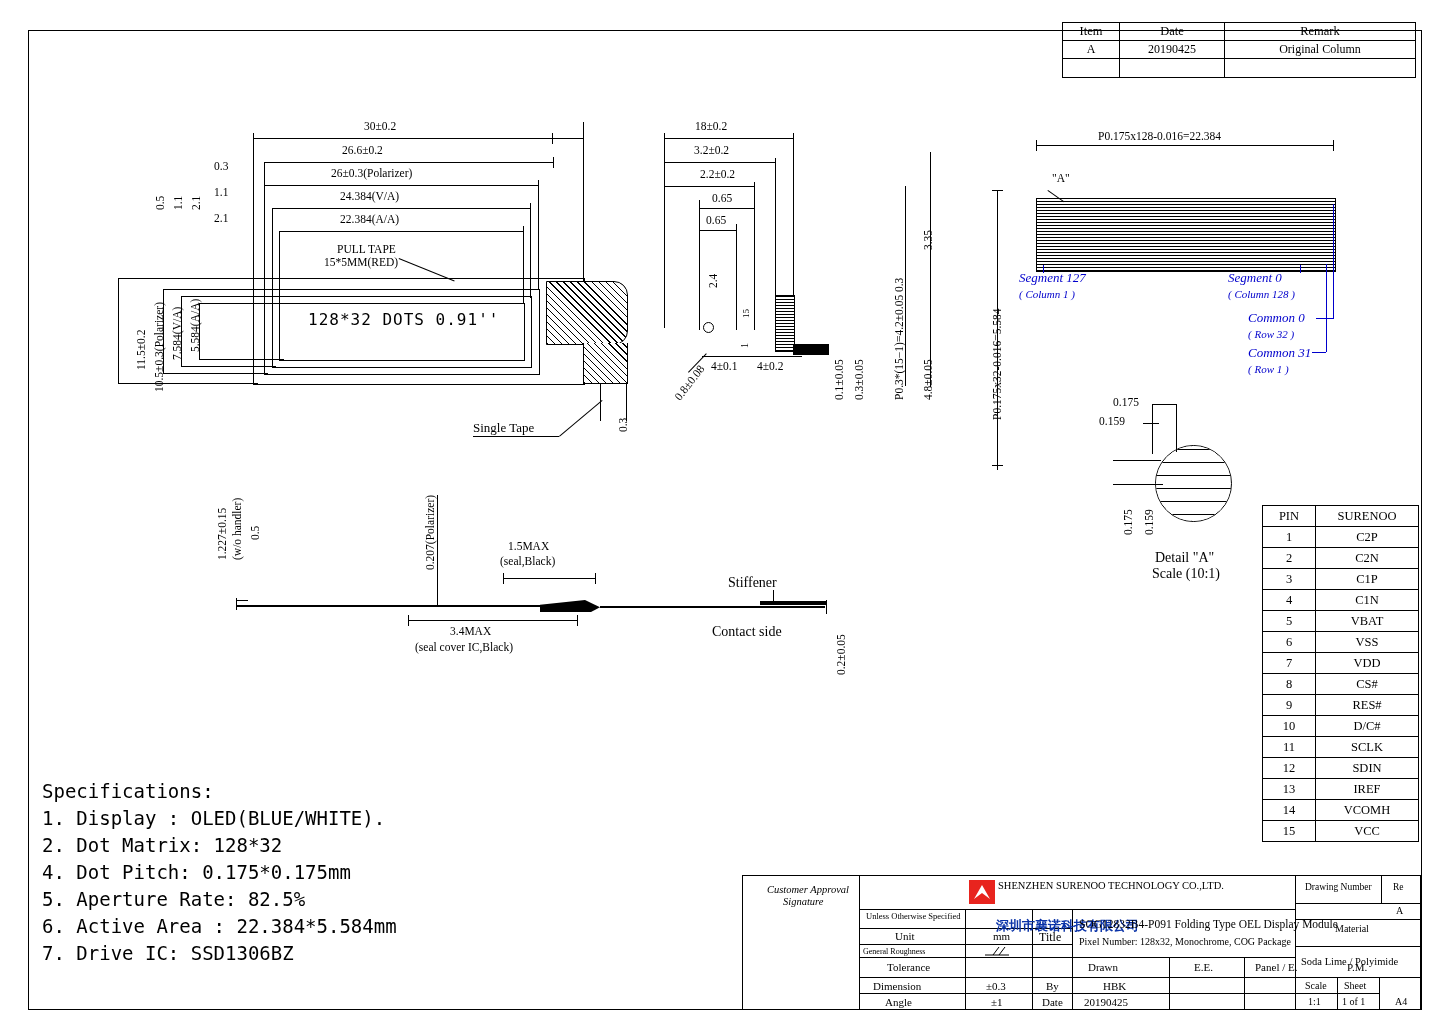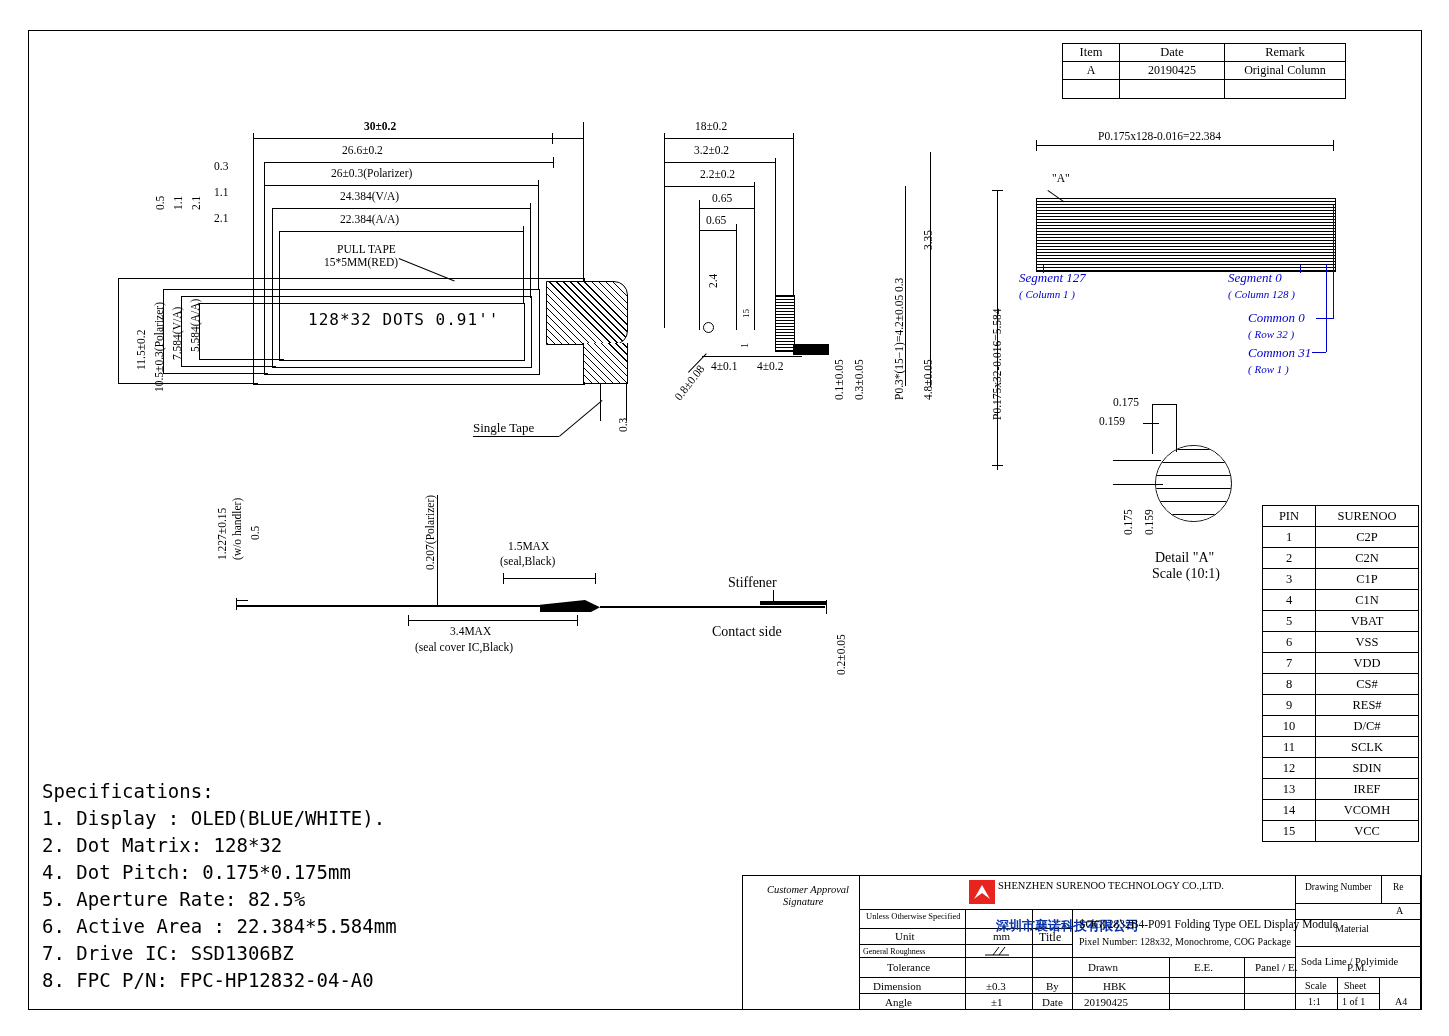"Item" .rev { top: 43px -> 22px; width: 284px -> 354px }
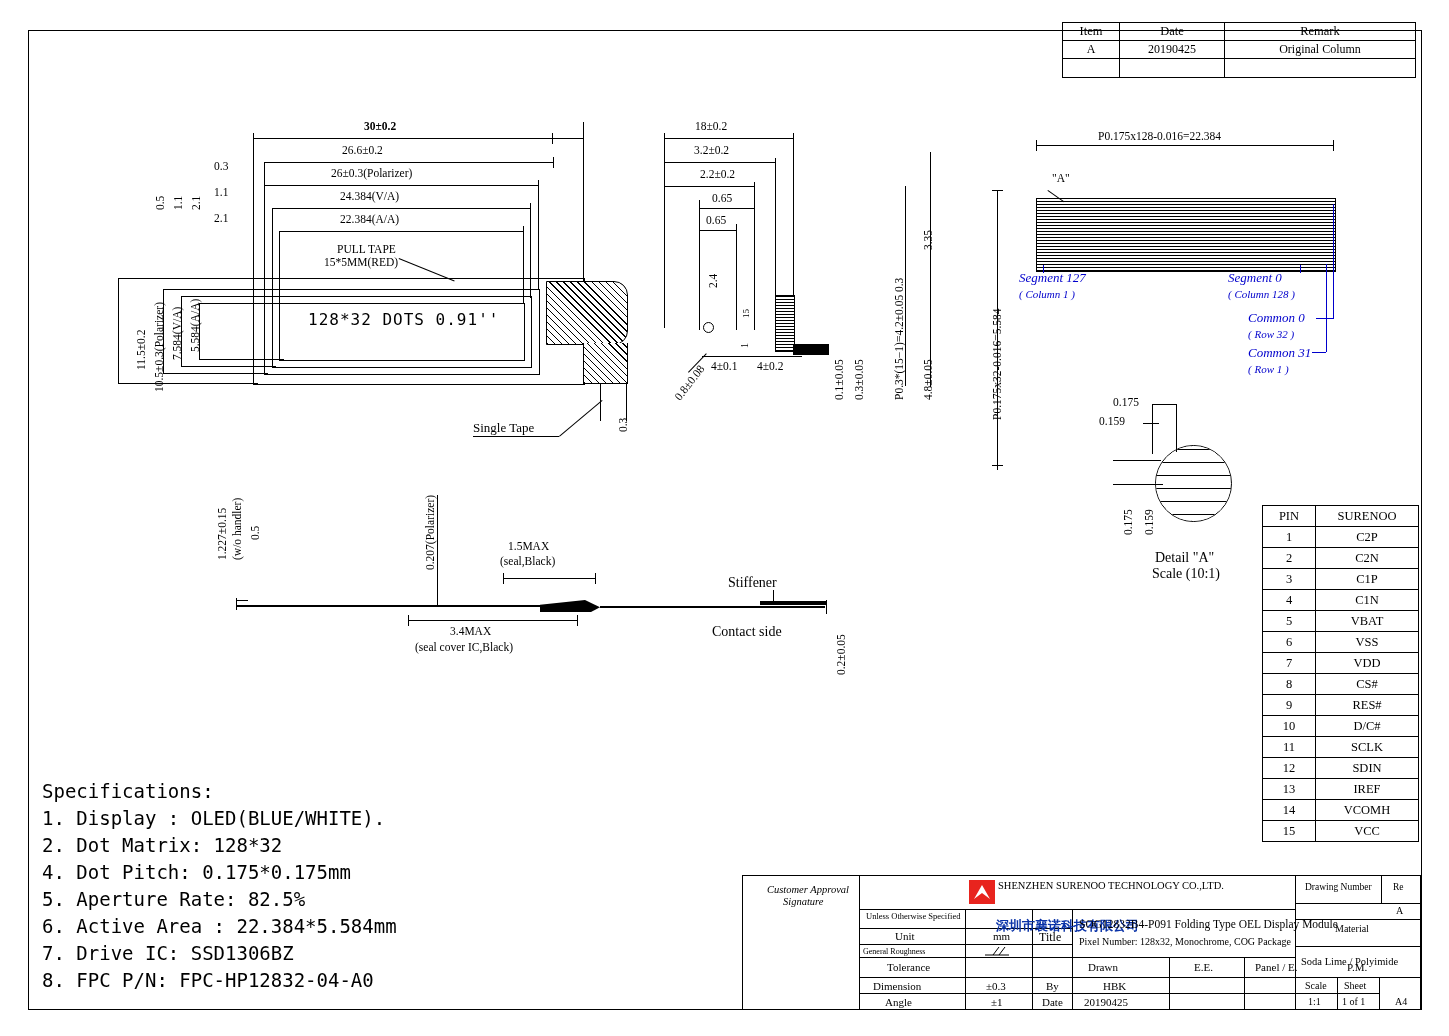"30±0.2" div.txt { font-weight: bold -> none }
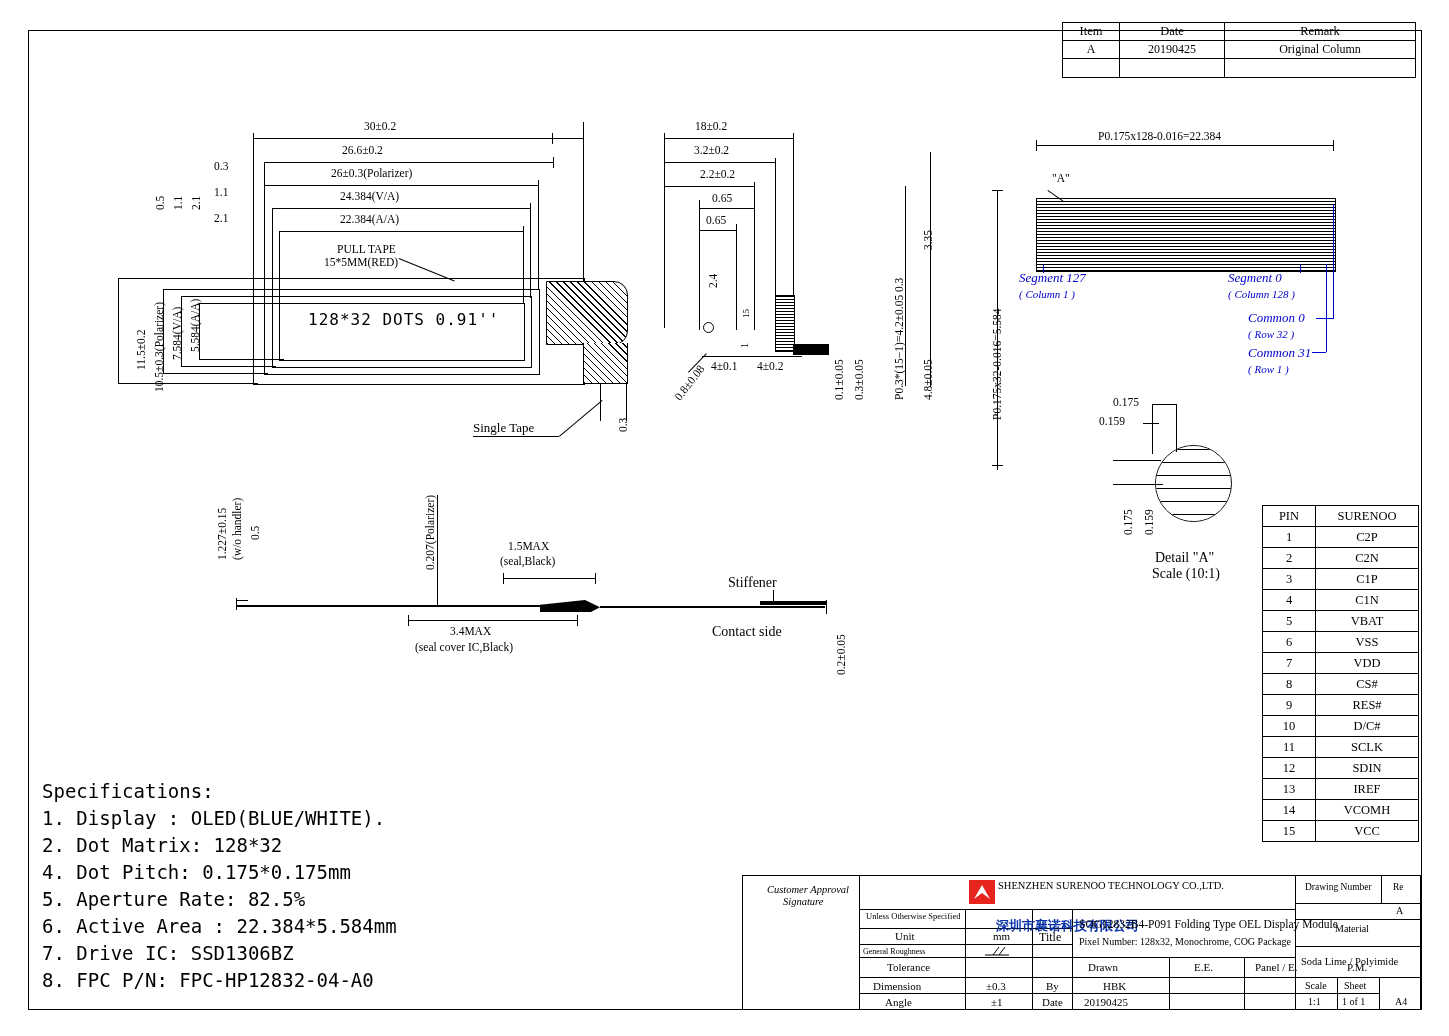"8. FPC P/N: FPC-HP12832-04-A0" div { html: <div>8. FPC P/N: FPC-HP12832-04-A0</div> -> none }
